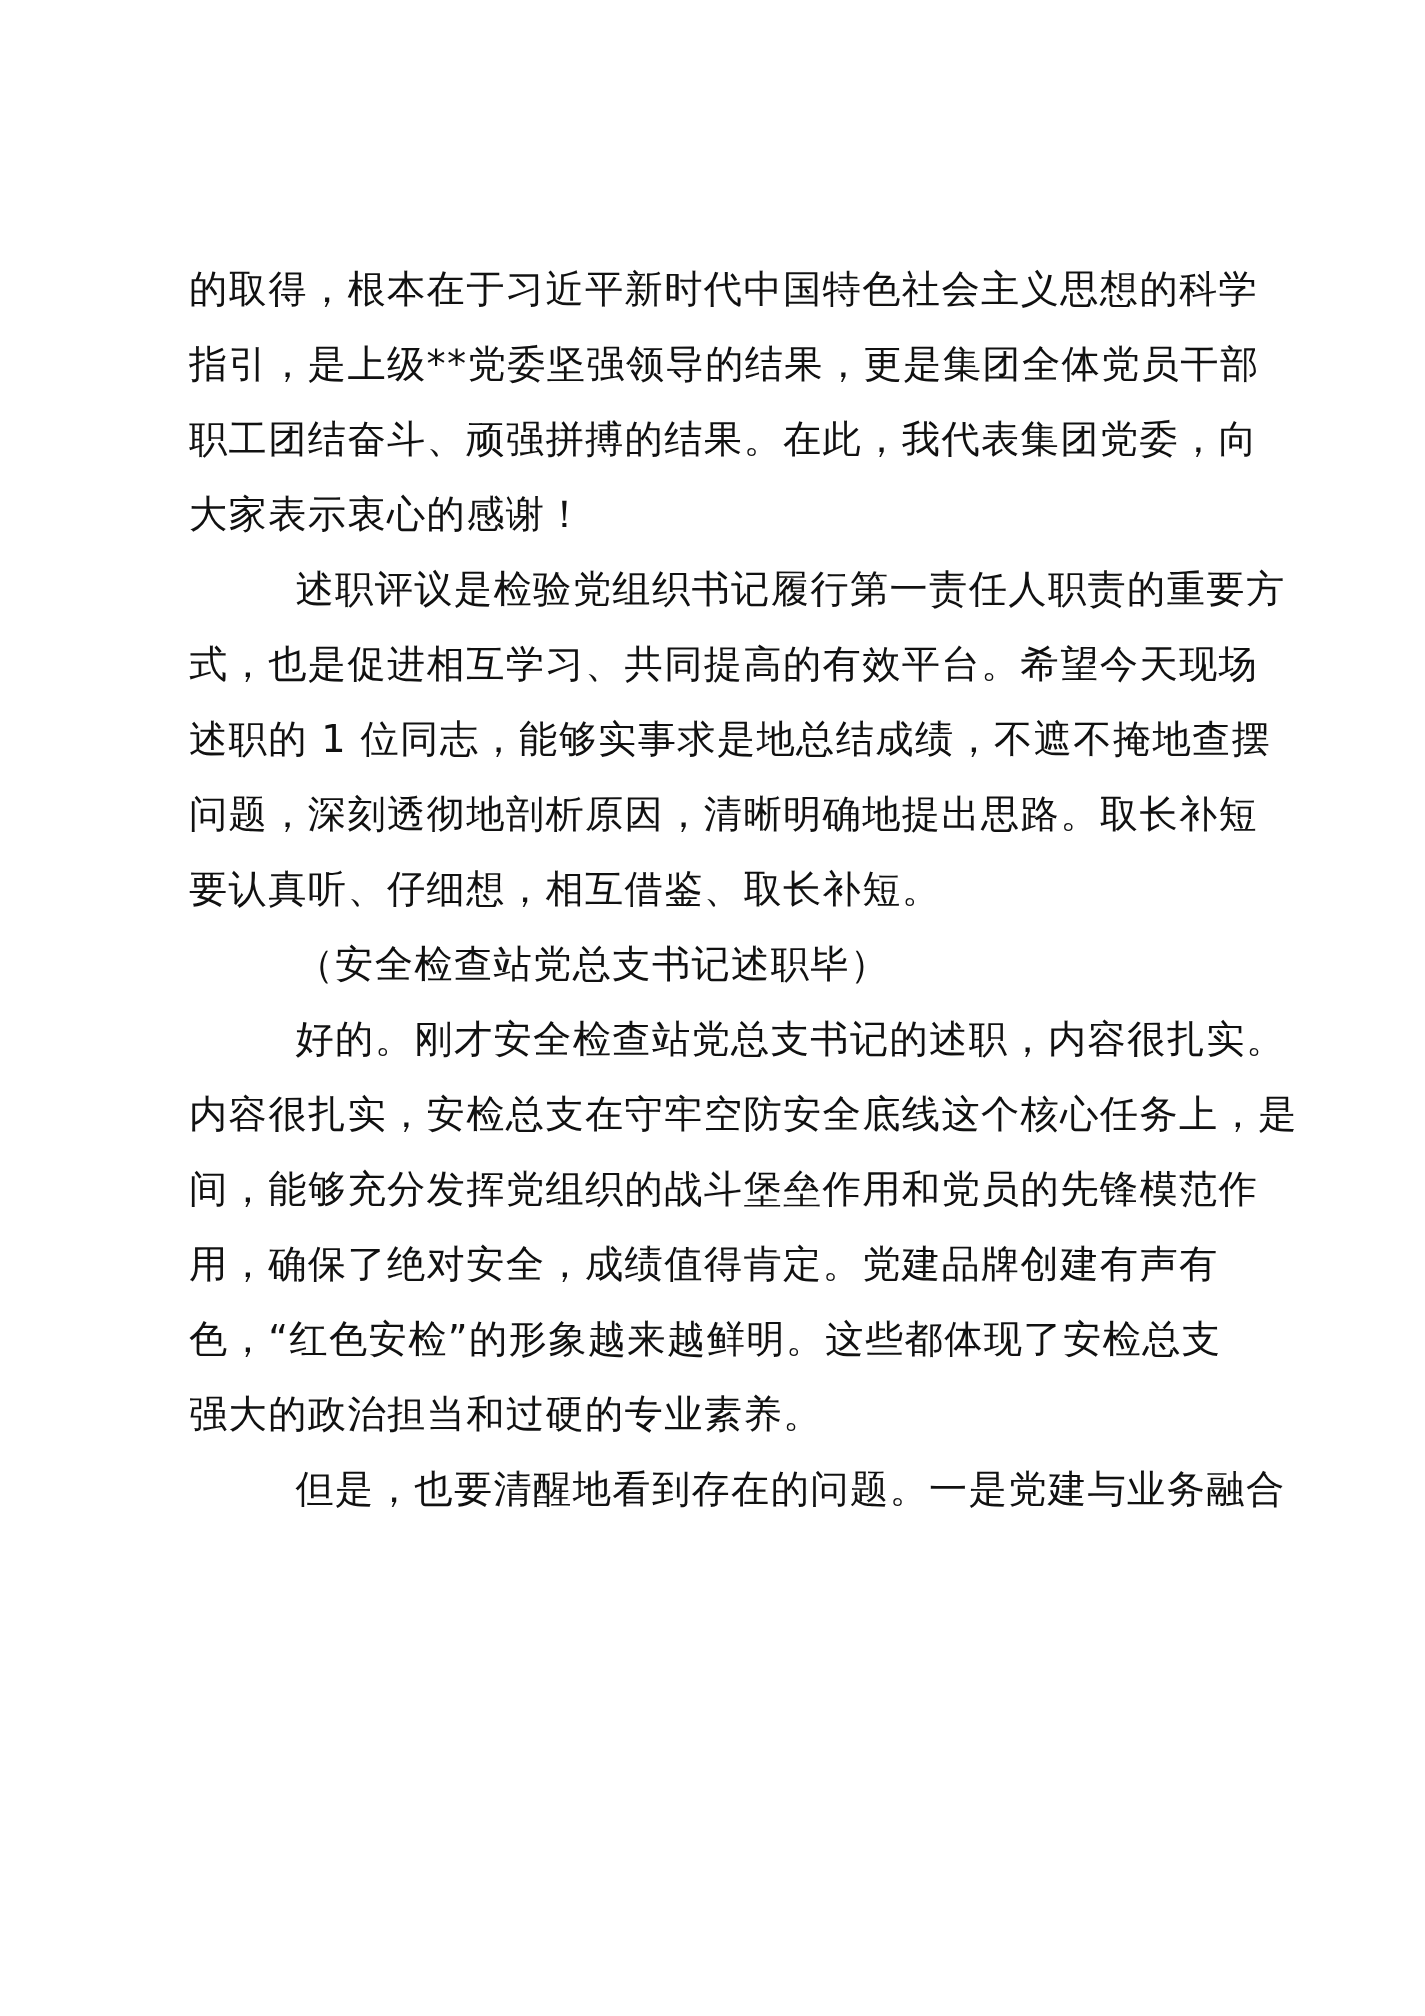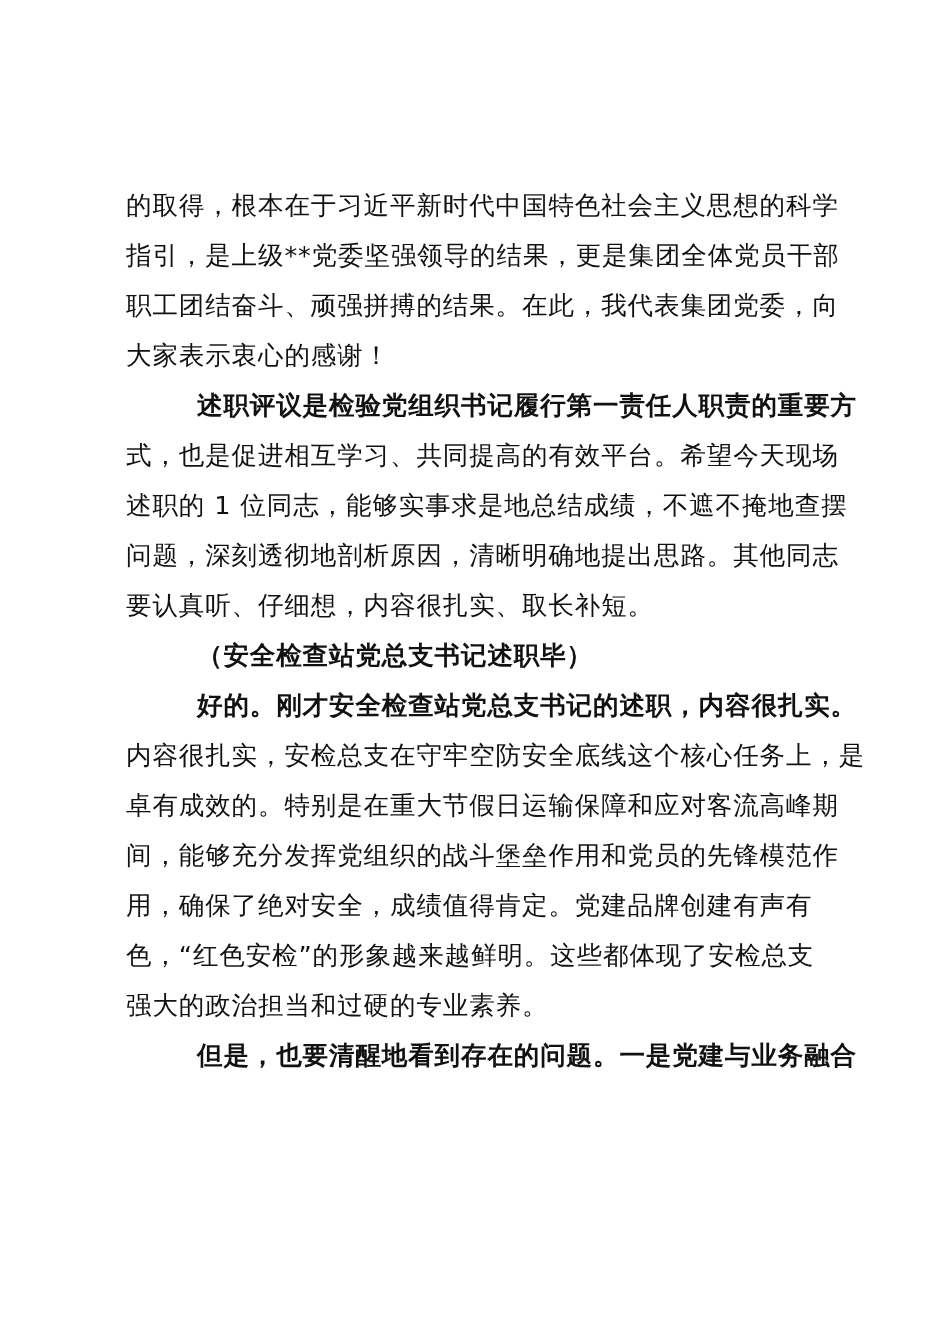"的取得，根本在于习近平新时代中国特色社会主义思想的科学" .page { top: 180px -> 168px }
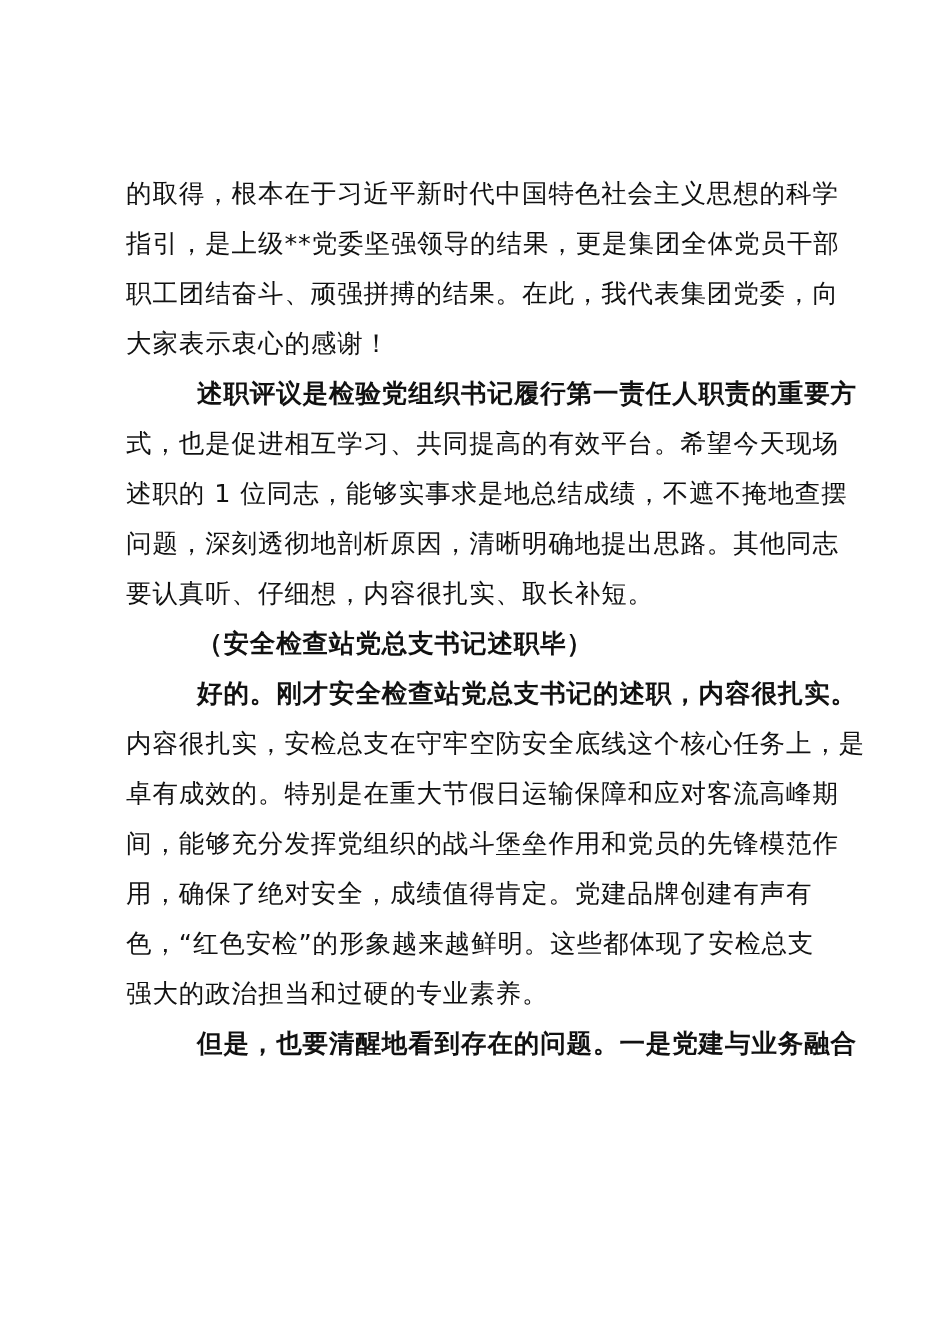"述职评议是检验党组织书记履行第一责任人职责的重要方" .indent { font-weight: bold -> none }
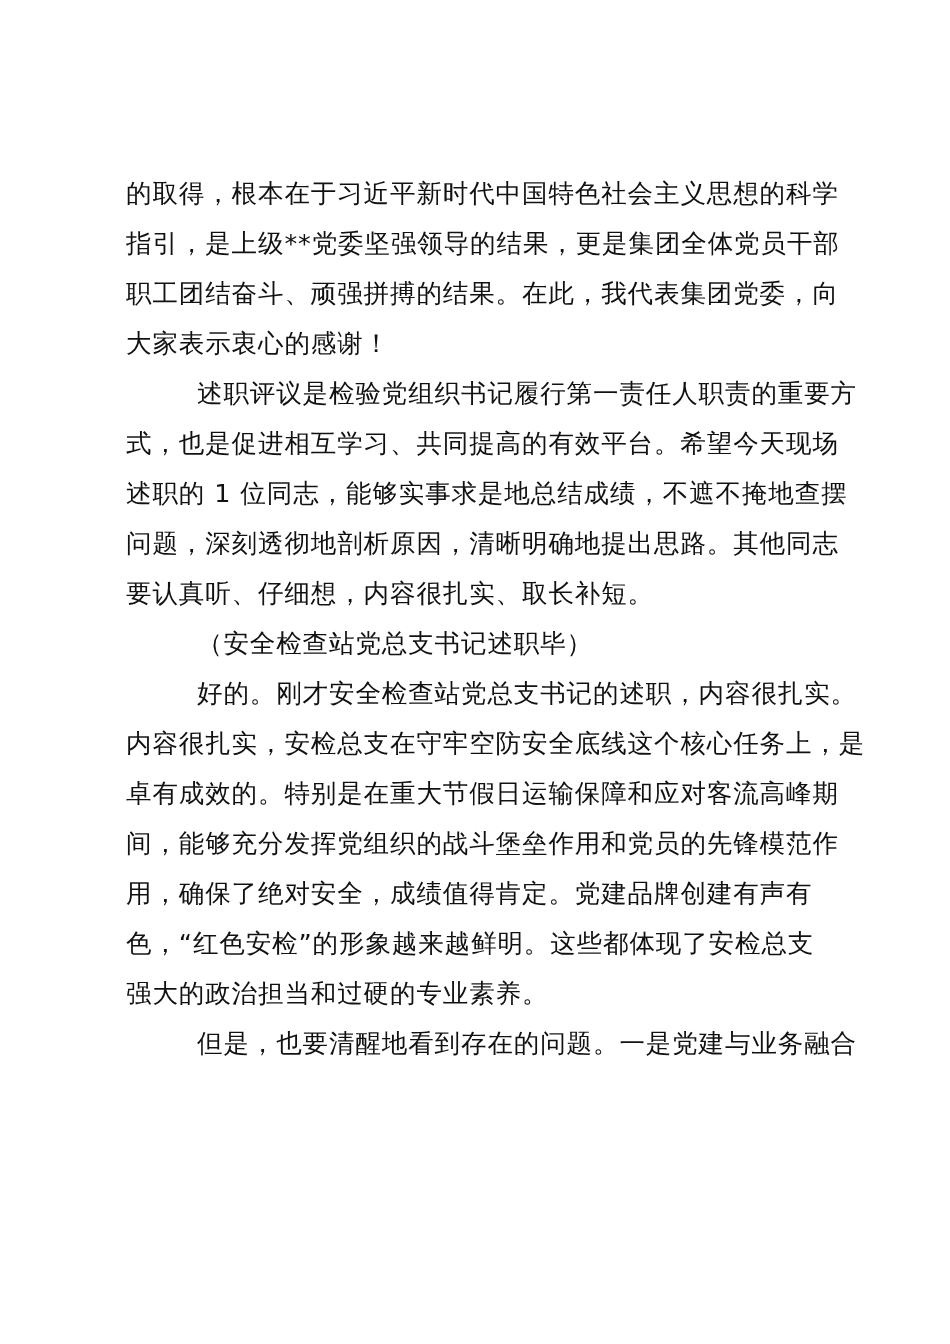"问题，深刻透彻地剖析原因，清晰明确地提出思路。其他同志" span.line { text: 其他同志 -> 取长补短 }
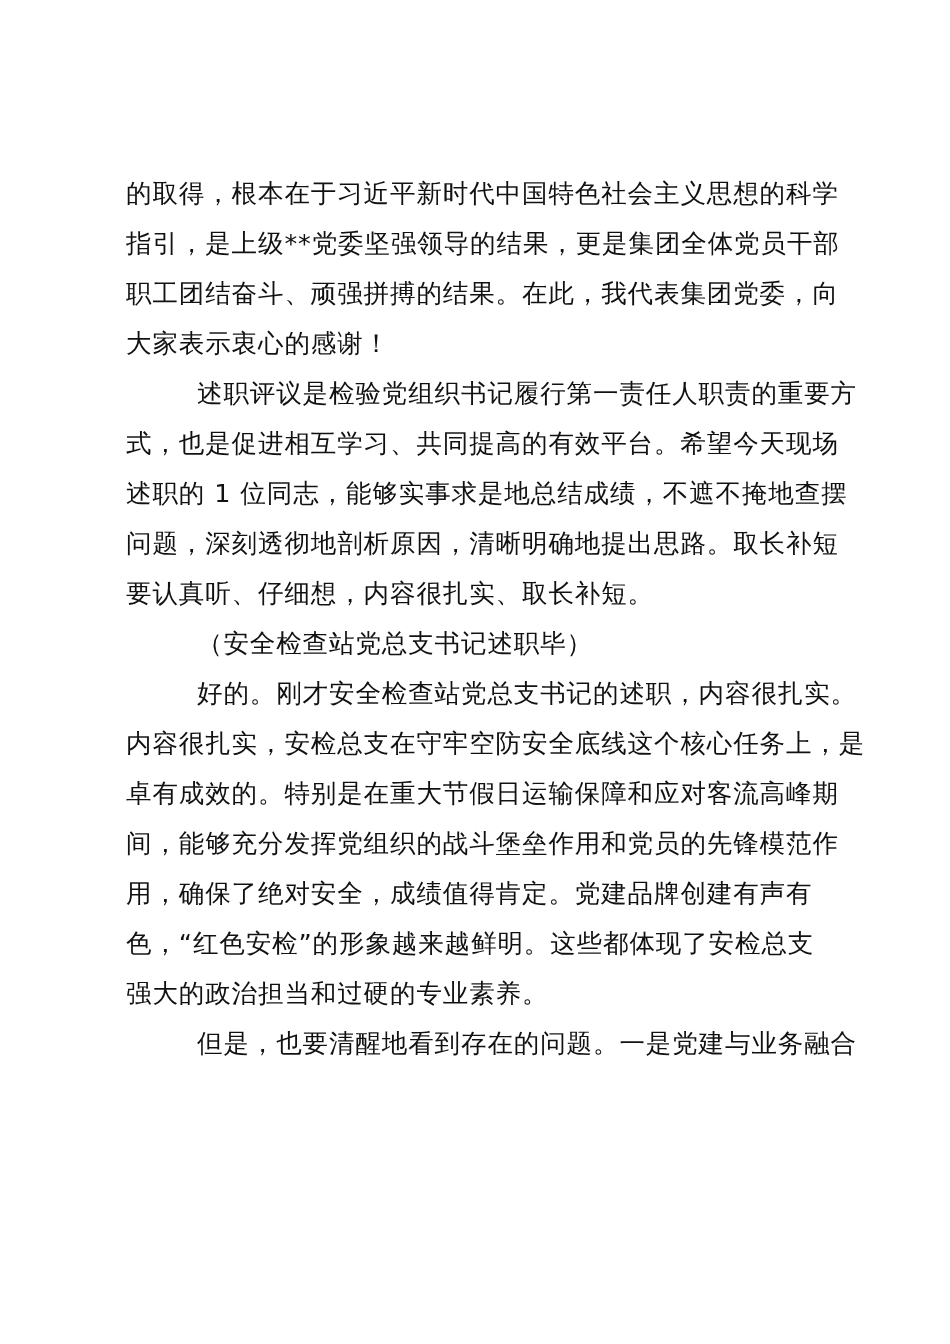"要认真听、仔细想，内容很扎实、取长补短。" span.line { text: 内容很扎实 -> 相互借鉴 }
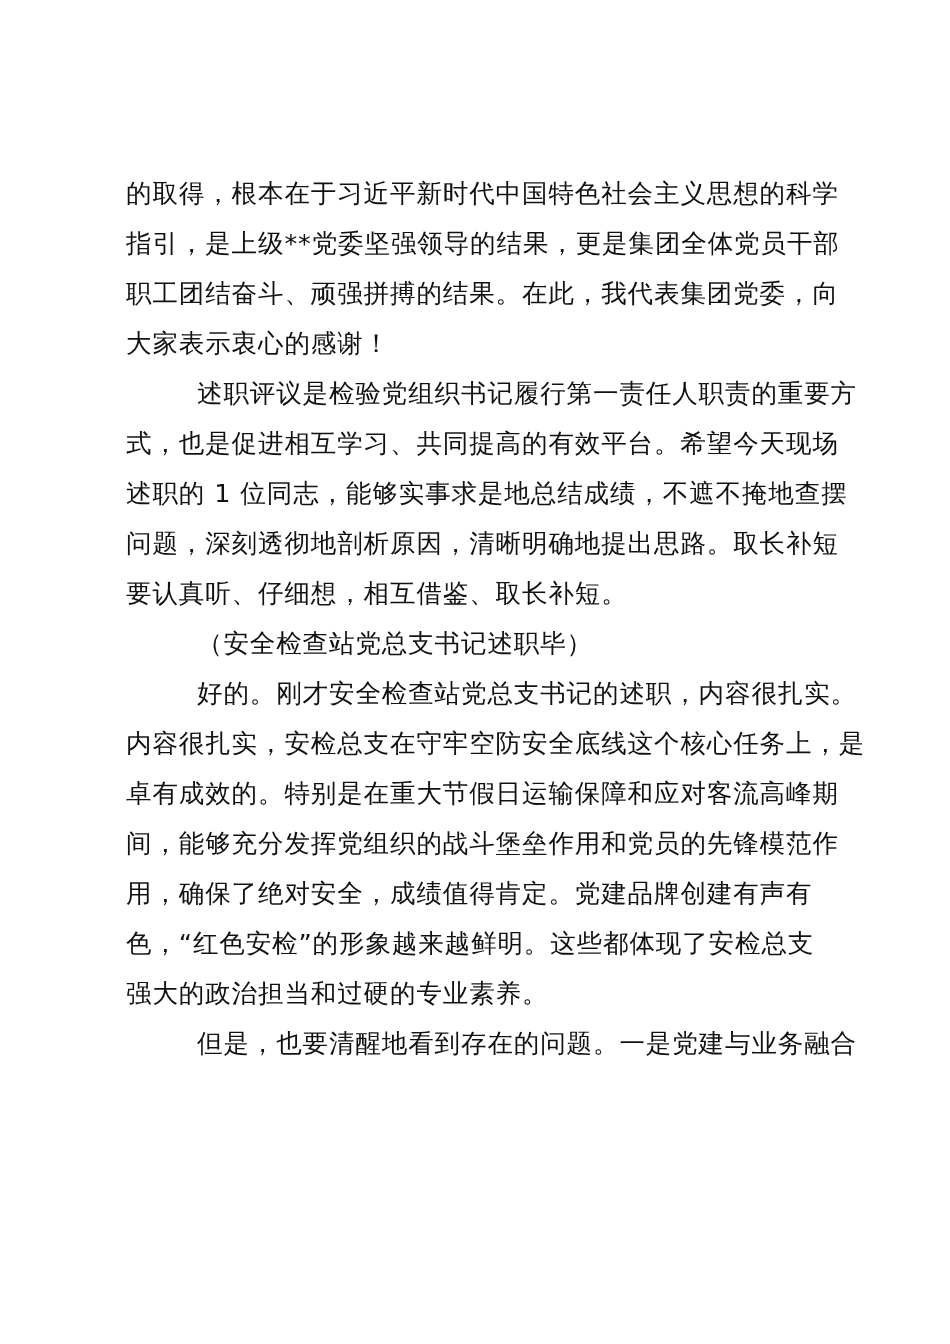"卓有成效的。特别是在重大节假日运输保障和应对客流高峰期" span.line { html: <span>卓有成效的。特别是在重大节假日运输保障和应对客流高峰期</span> -> none }
